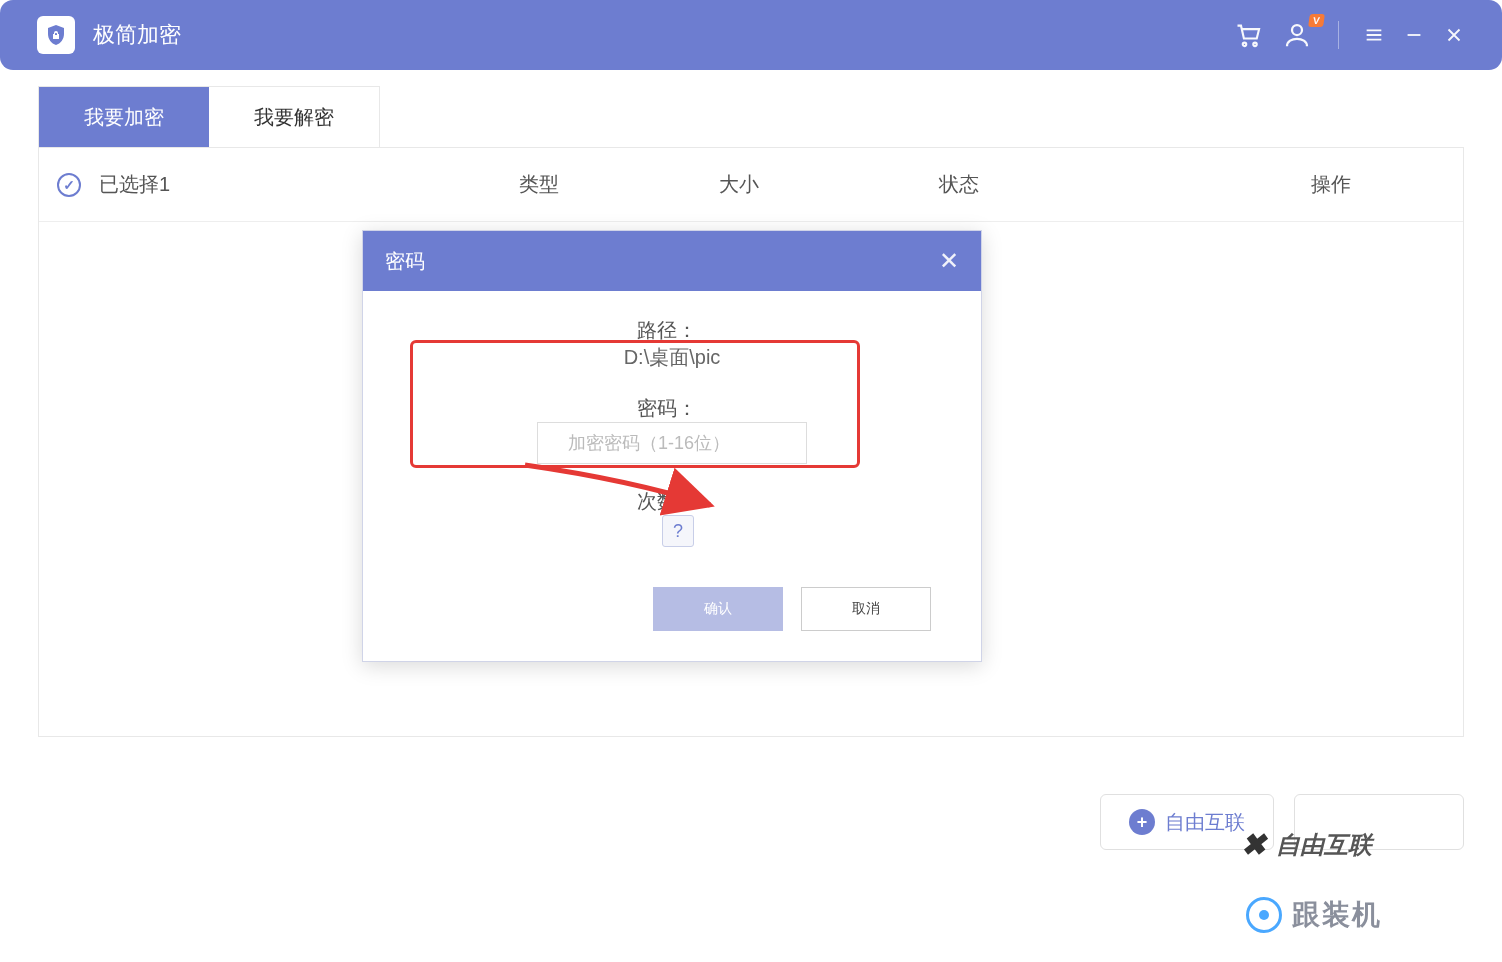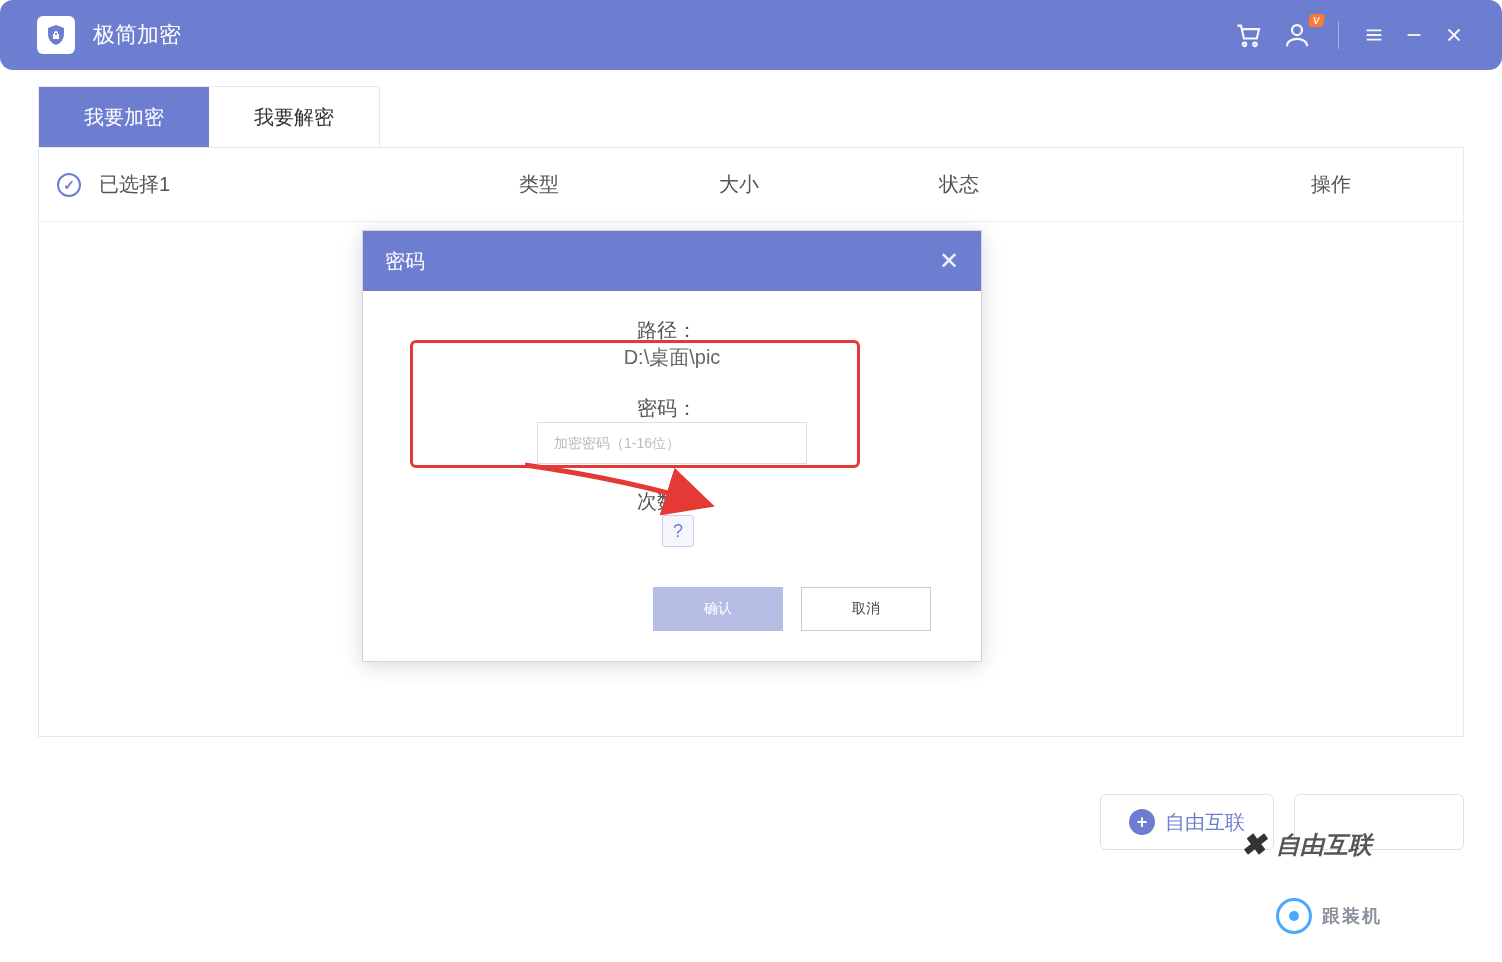"加密密码（1-16位）" .form-input { font-size: 14px -> 18px; padding: 0 16px -> 0 30px }
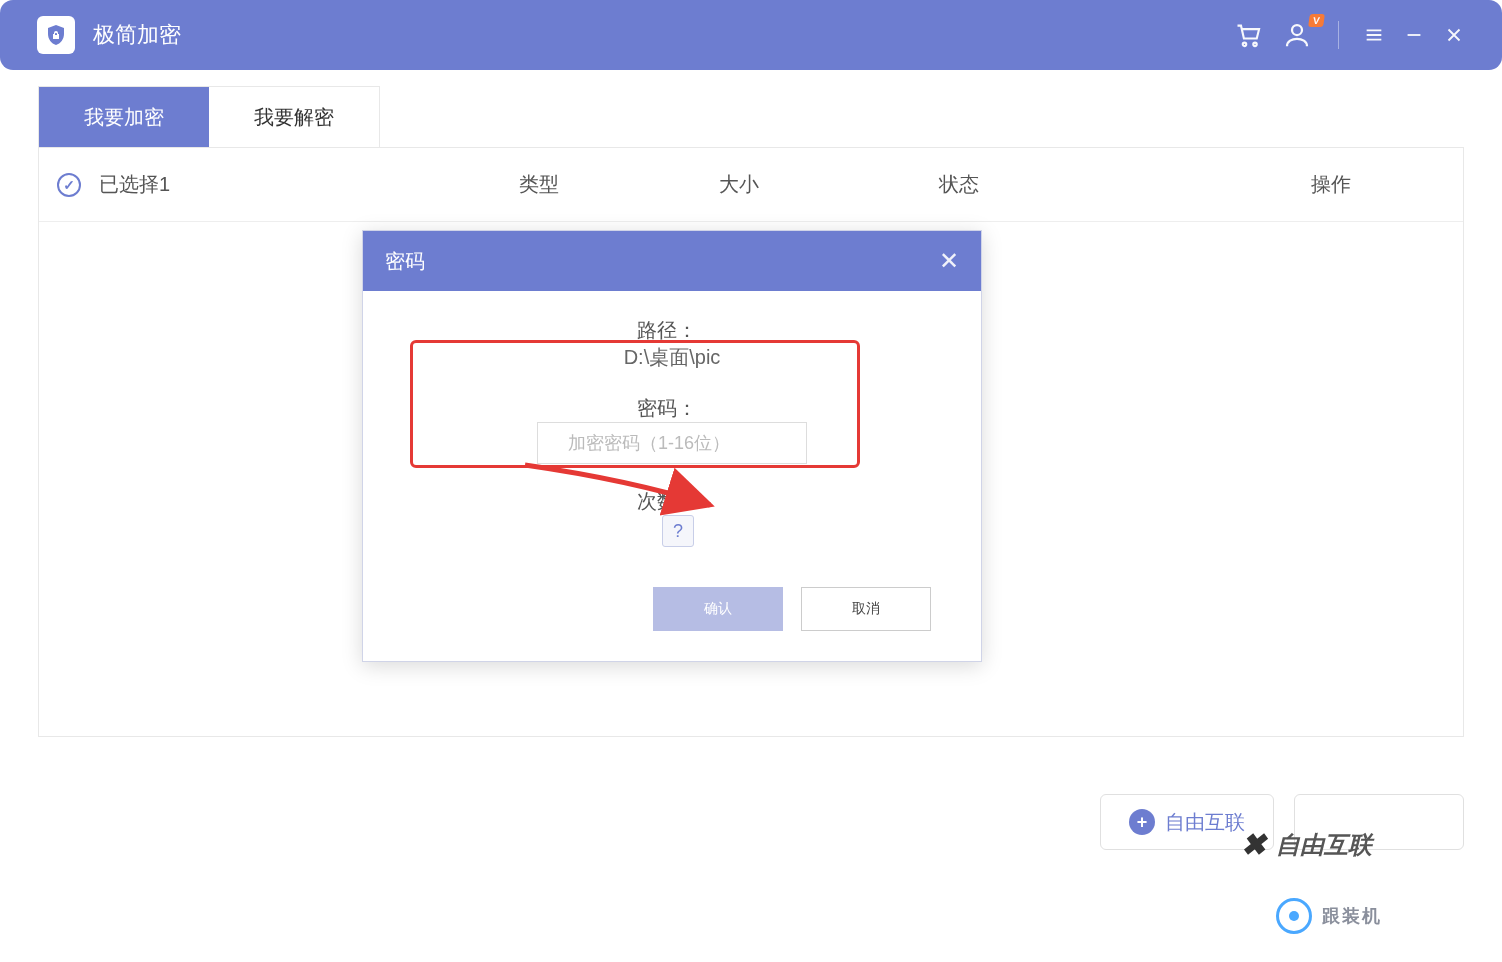"跟装机" .wm2 { font-size: 18px -> 28px }
